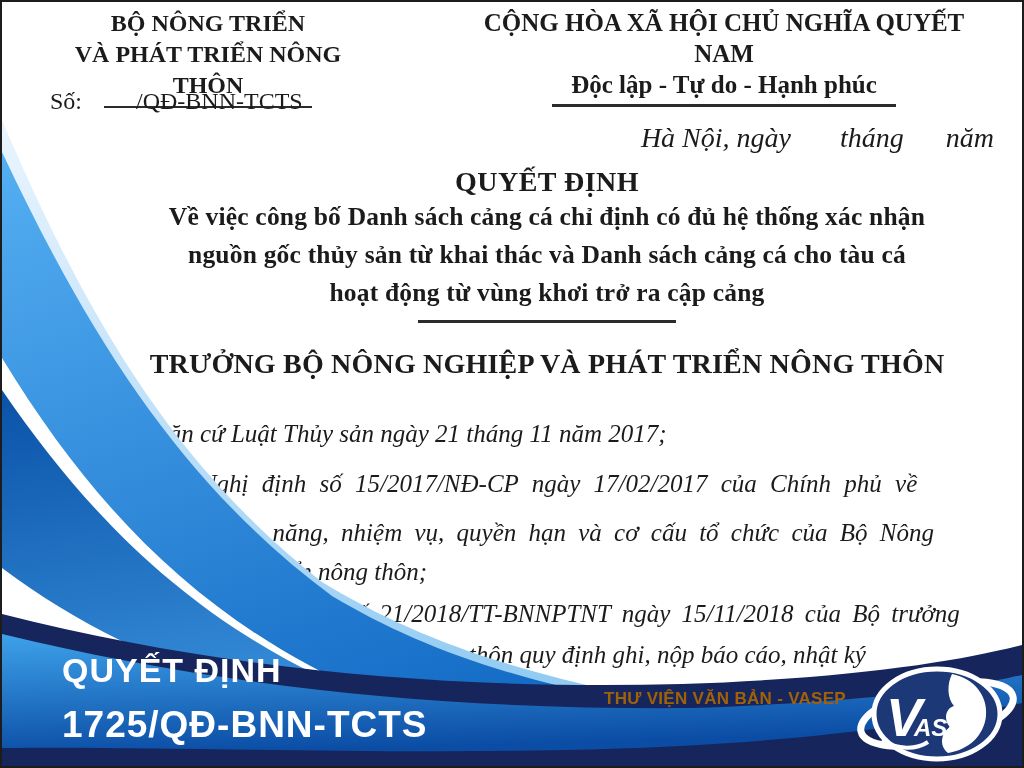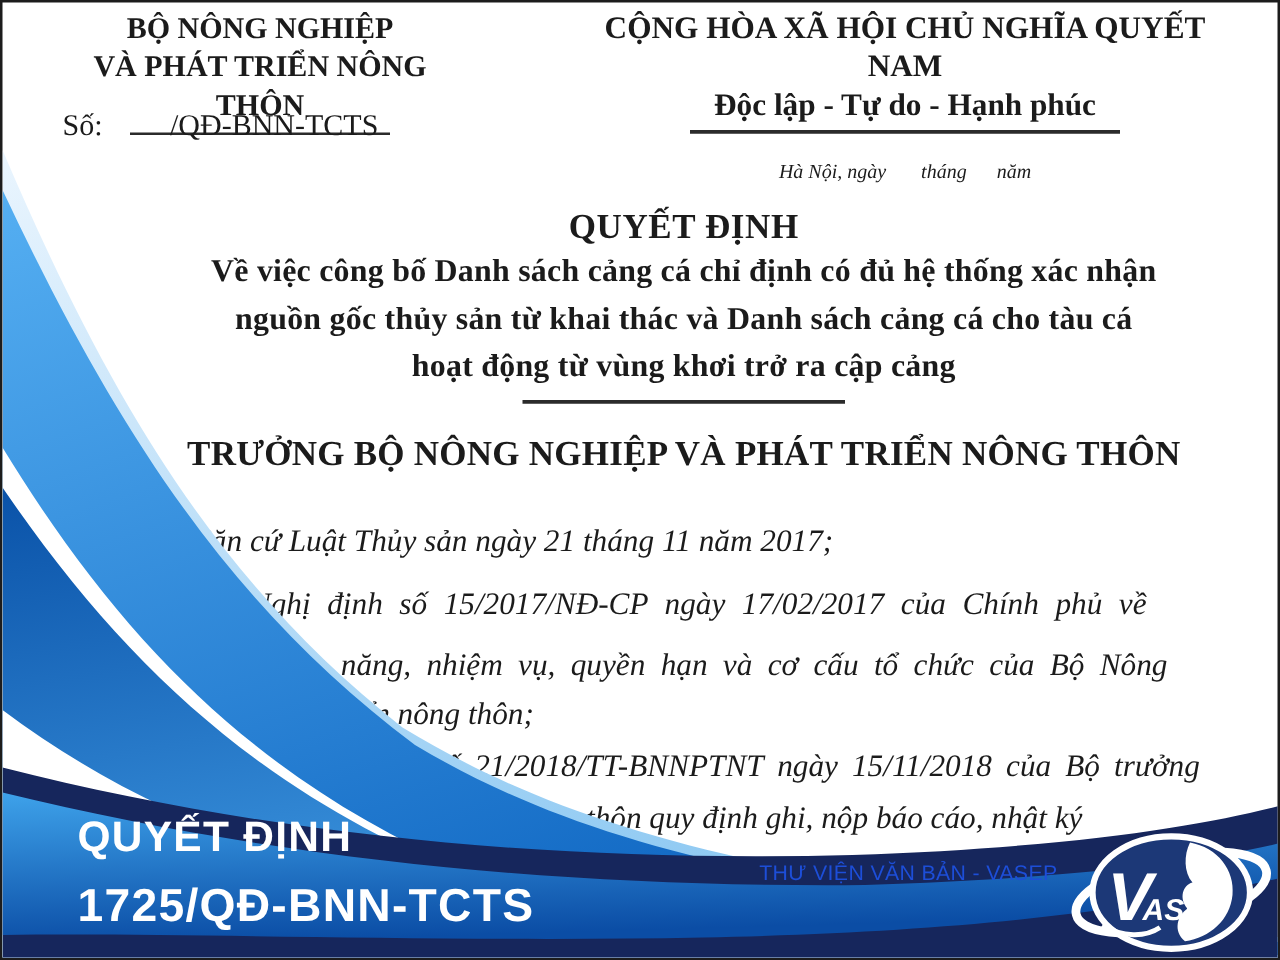"BỘ NÔNG NGHIỆP" div { text: NGHIỆP -> TRIỂN }
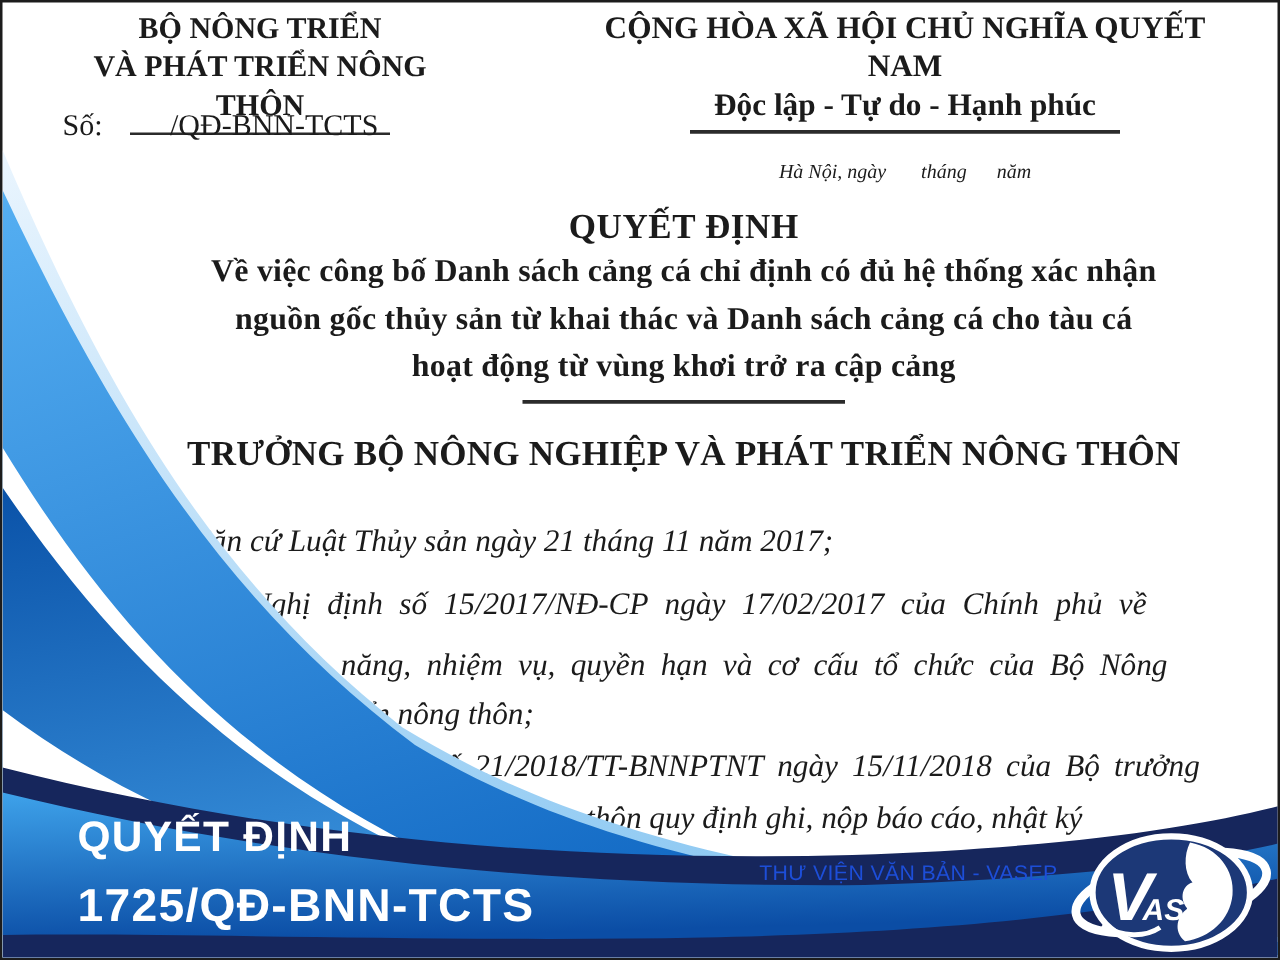"Hà Nội, ngày tháng năm" .date-line { font-size: 16px -> 28px; text-align: none -> right }
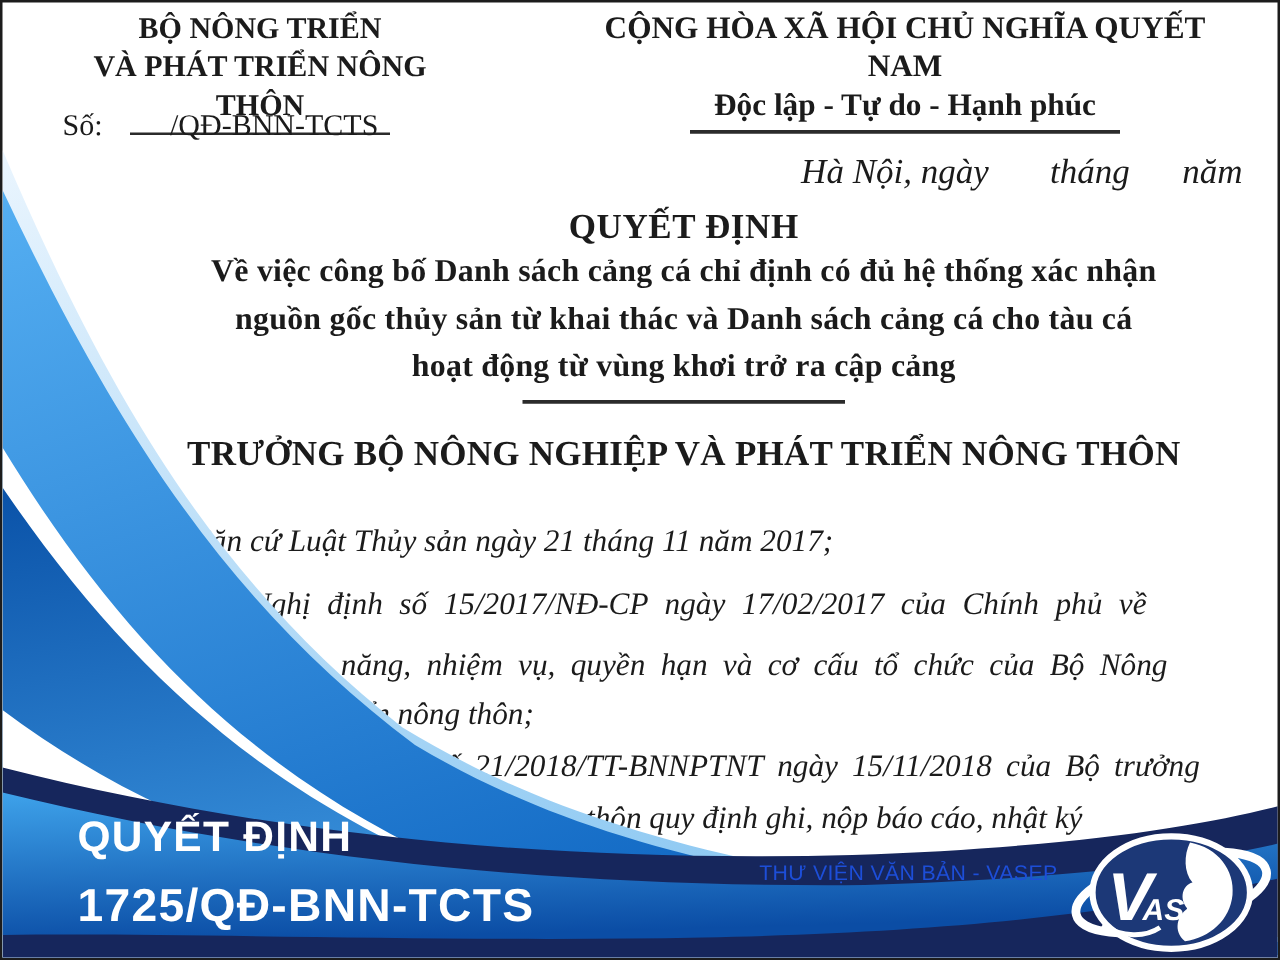"THƯ VIỆN VĂN BẢN -" .foot-right { color: #1d4ed8 -> #a16207; font-weight: normal -> bold }
